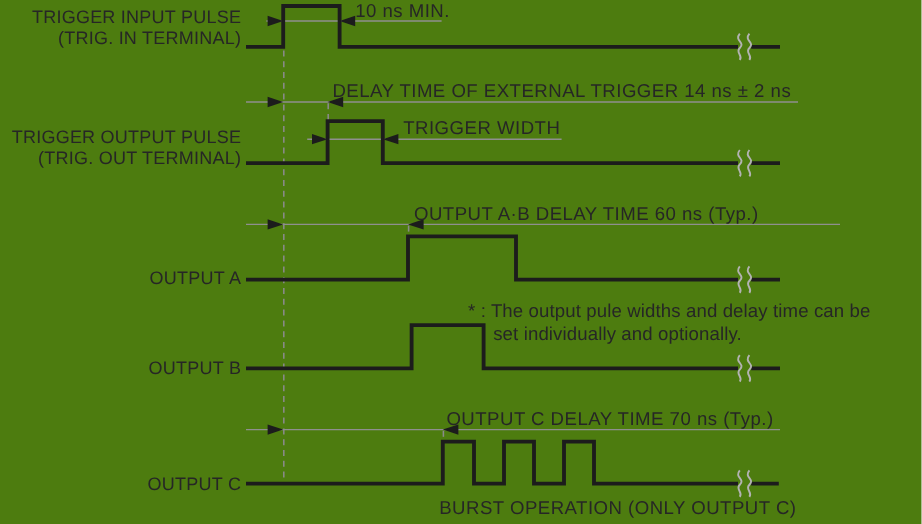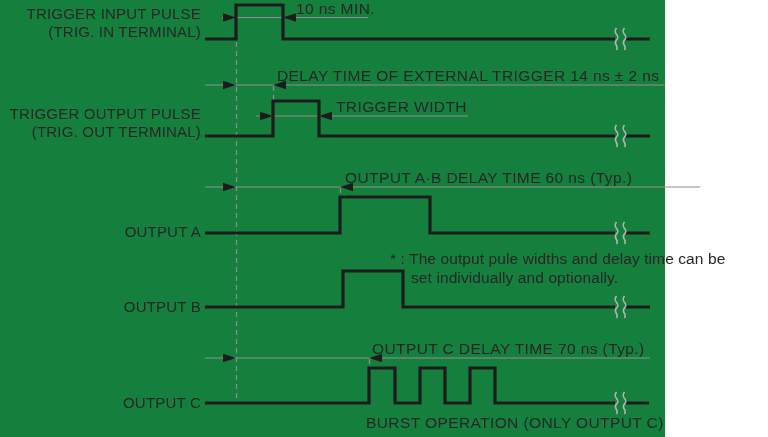"TRIGGER INPUT PULSE" .stage { background: #15803d -> #4d7c0f; width: 665px -> 768px }
